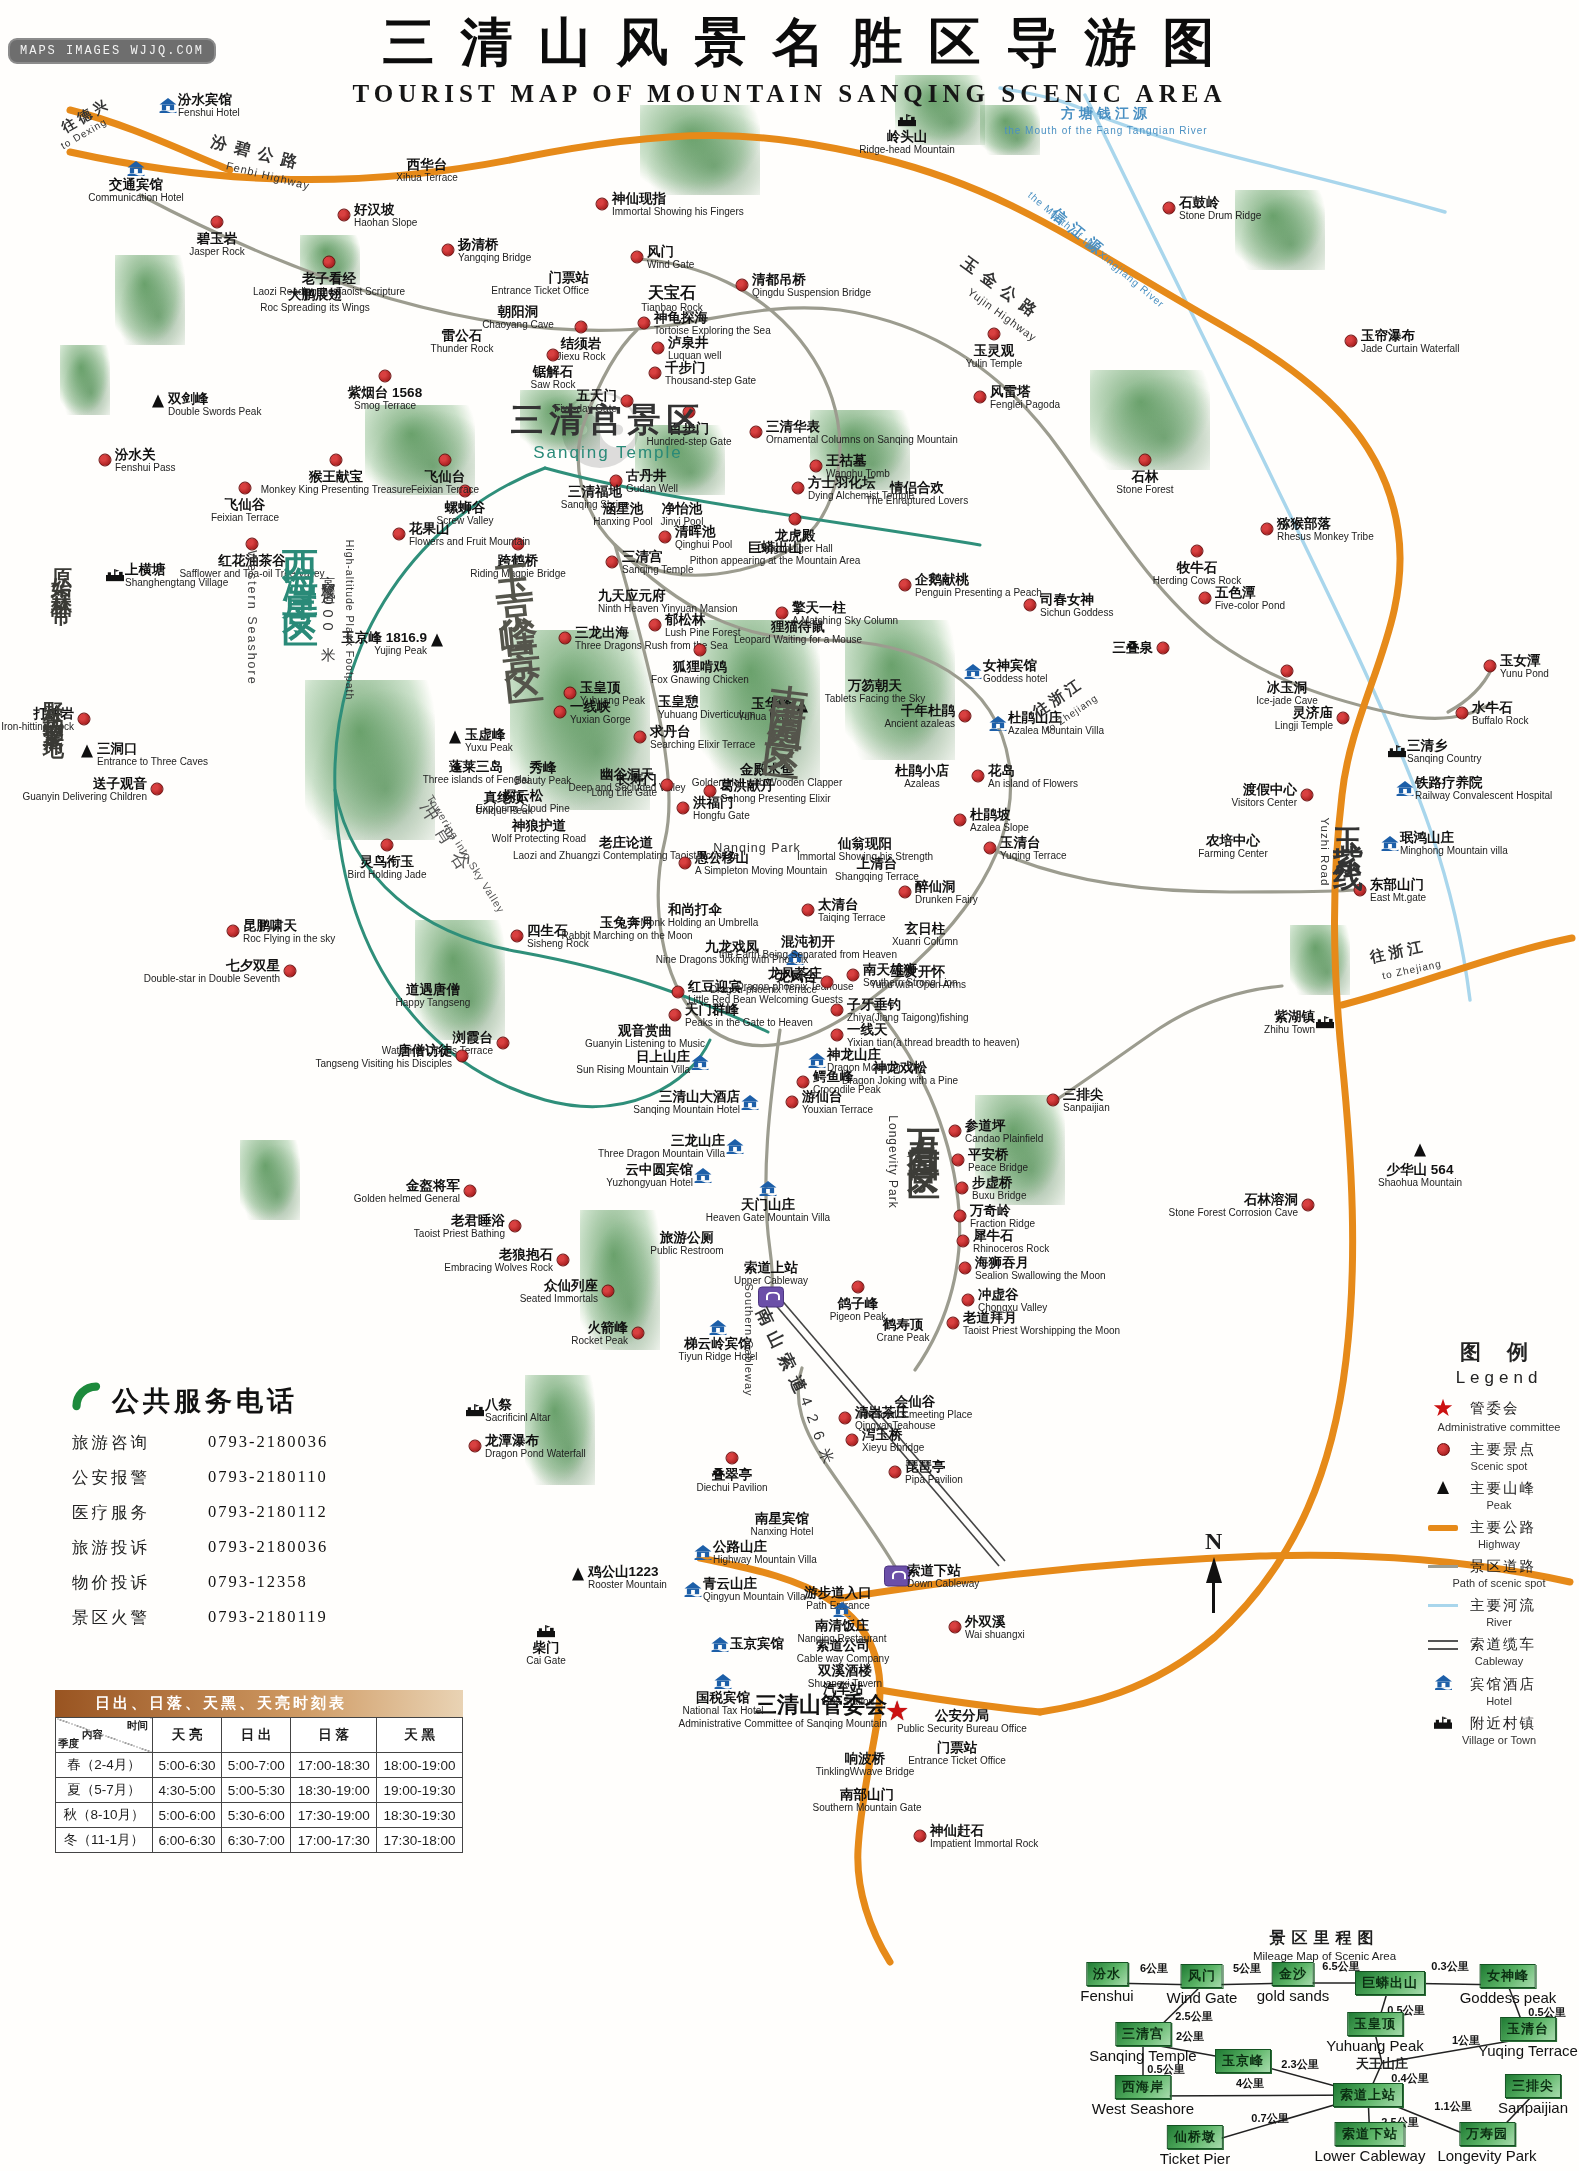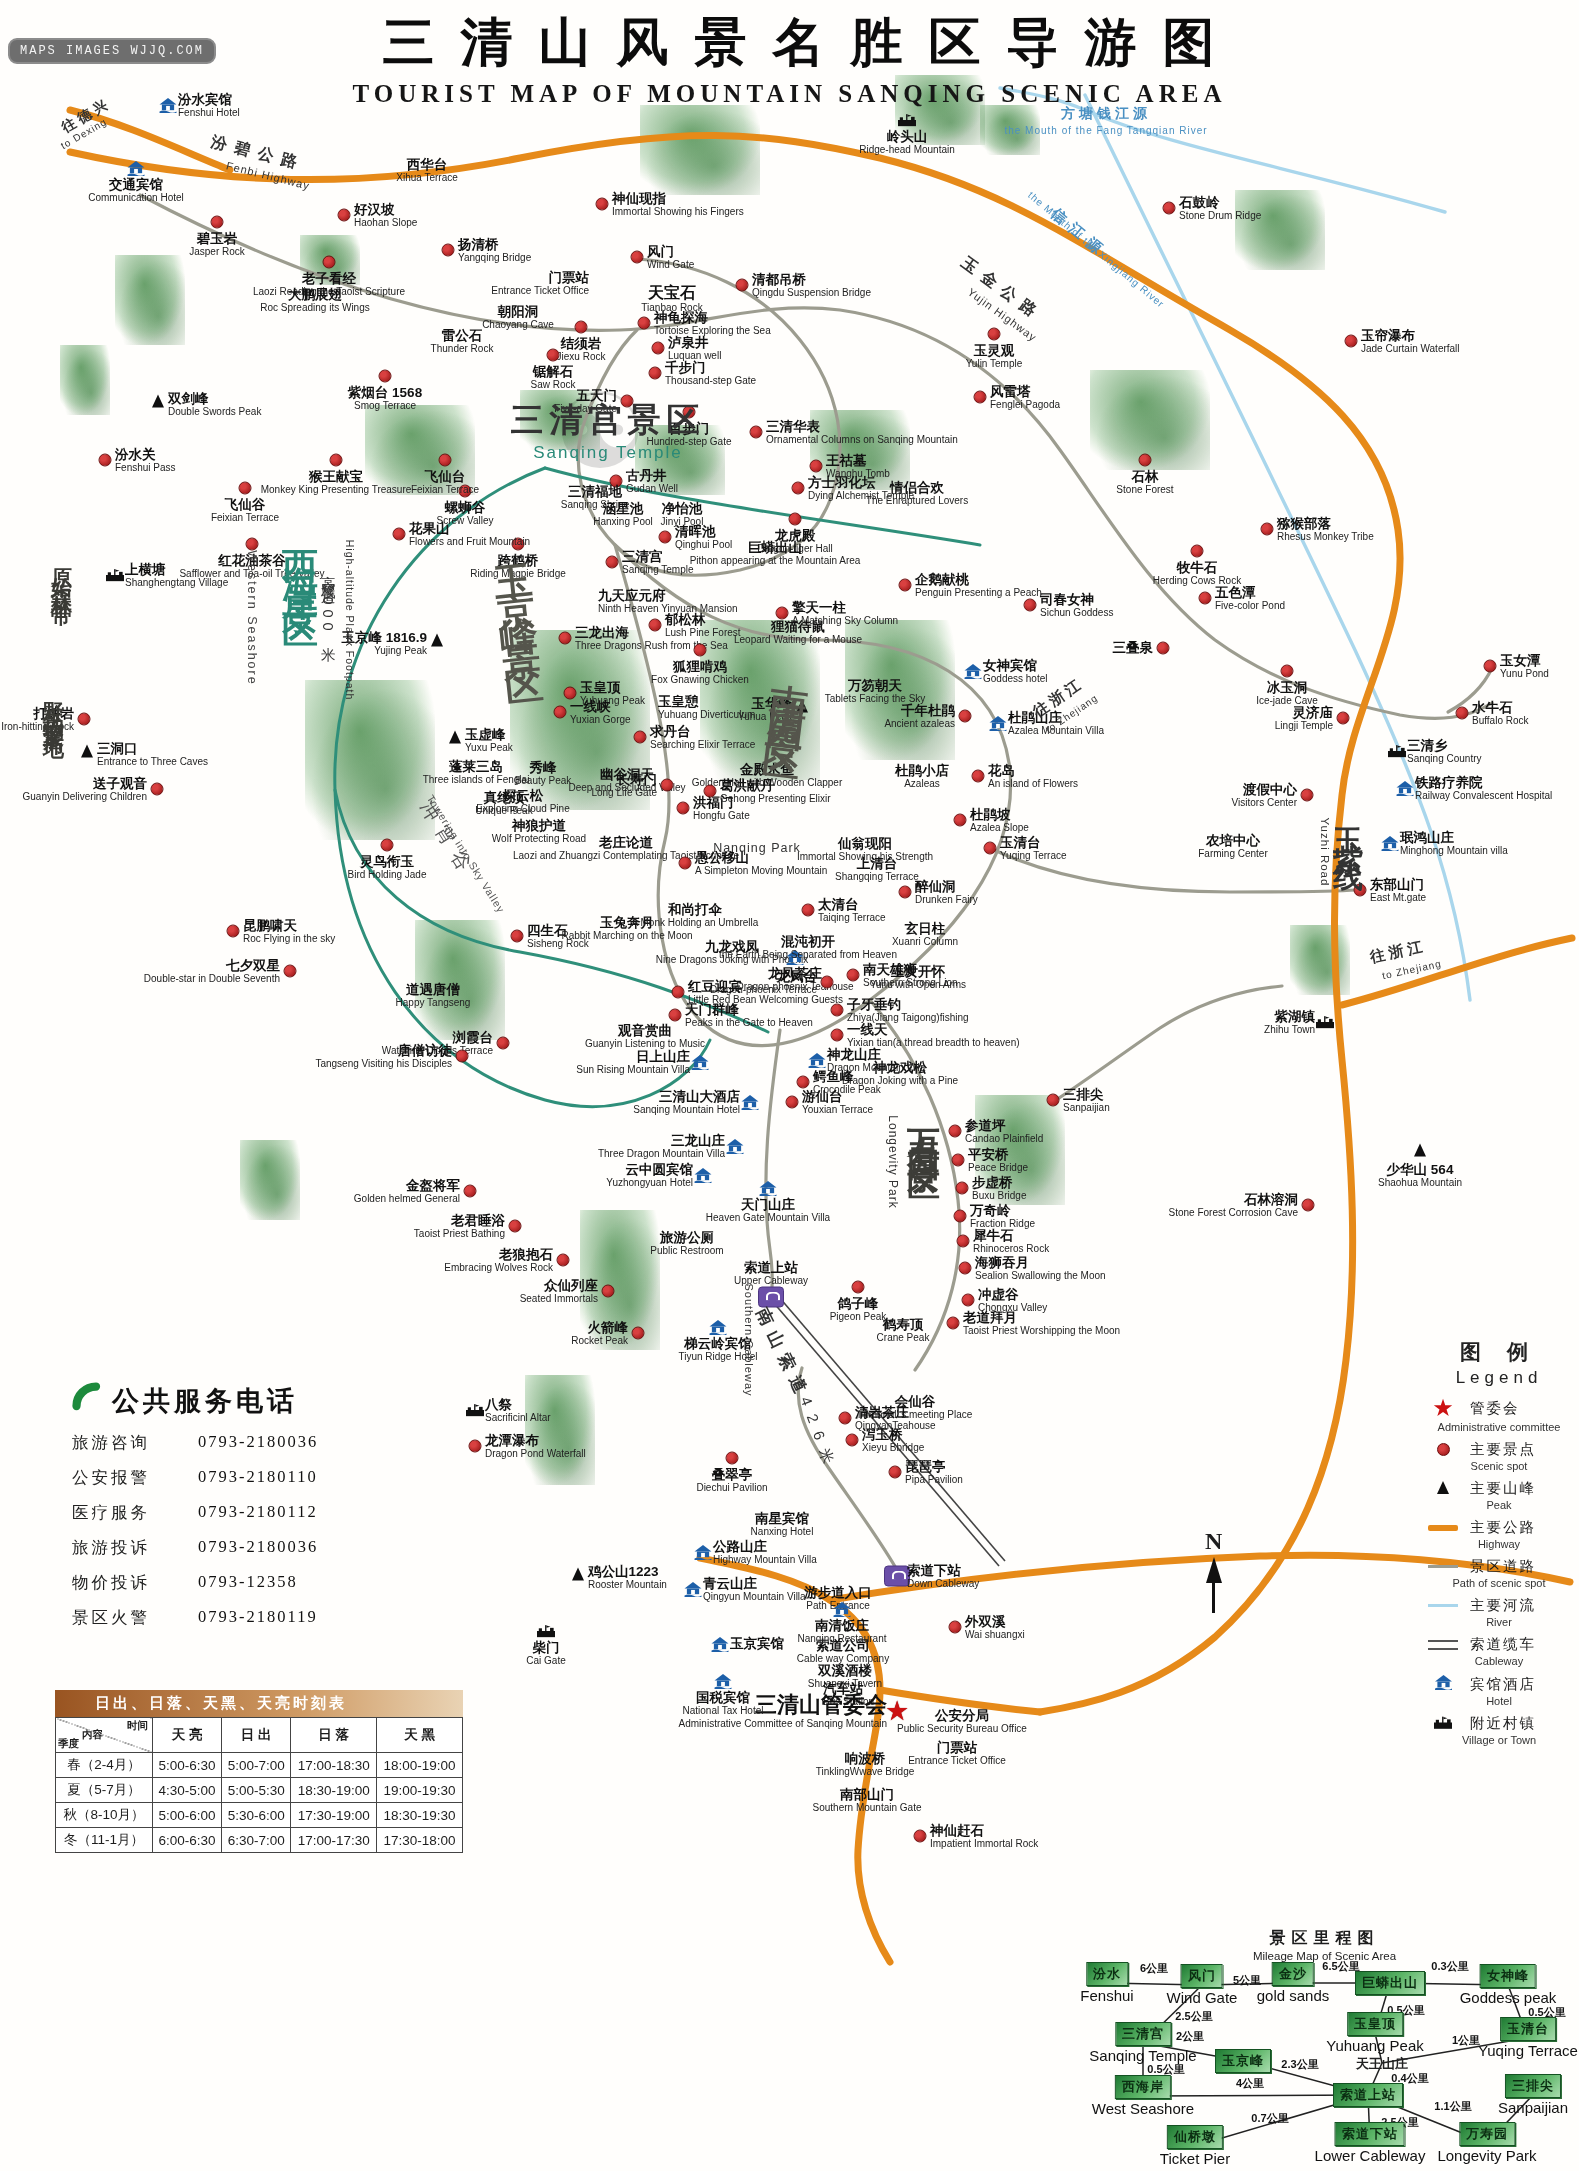"旅游咨询" .ph-row { gap: 16px -> 26px }
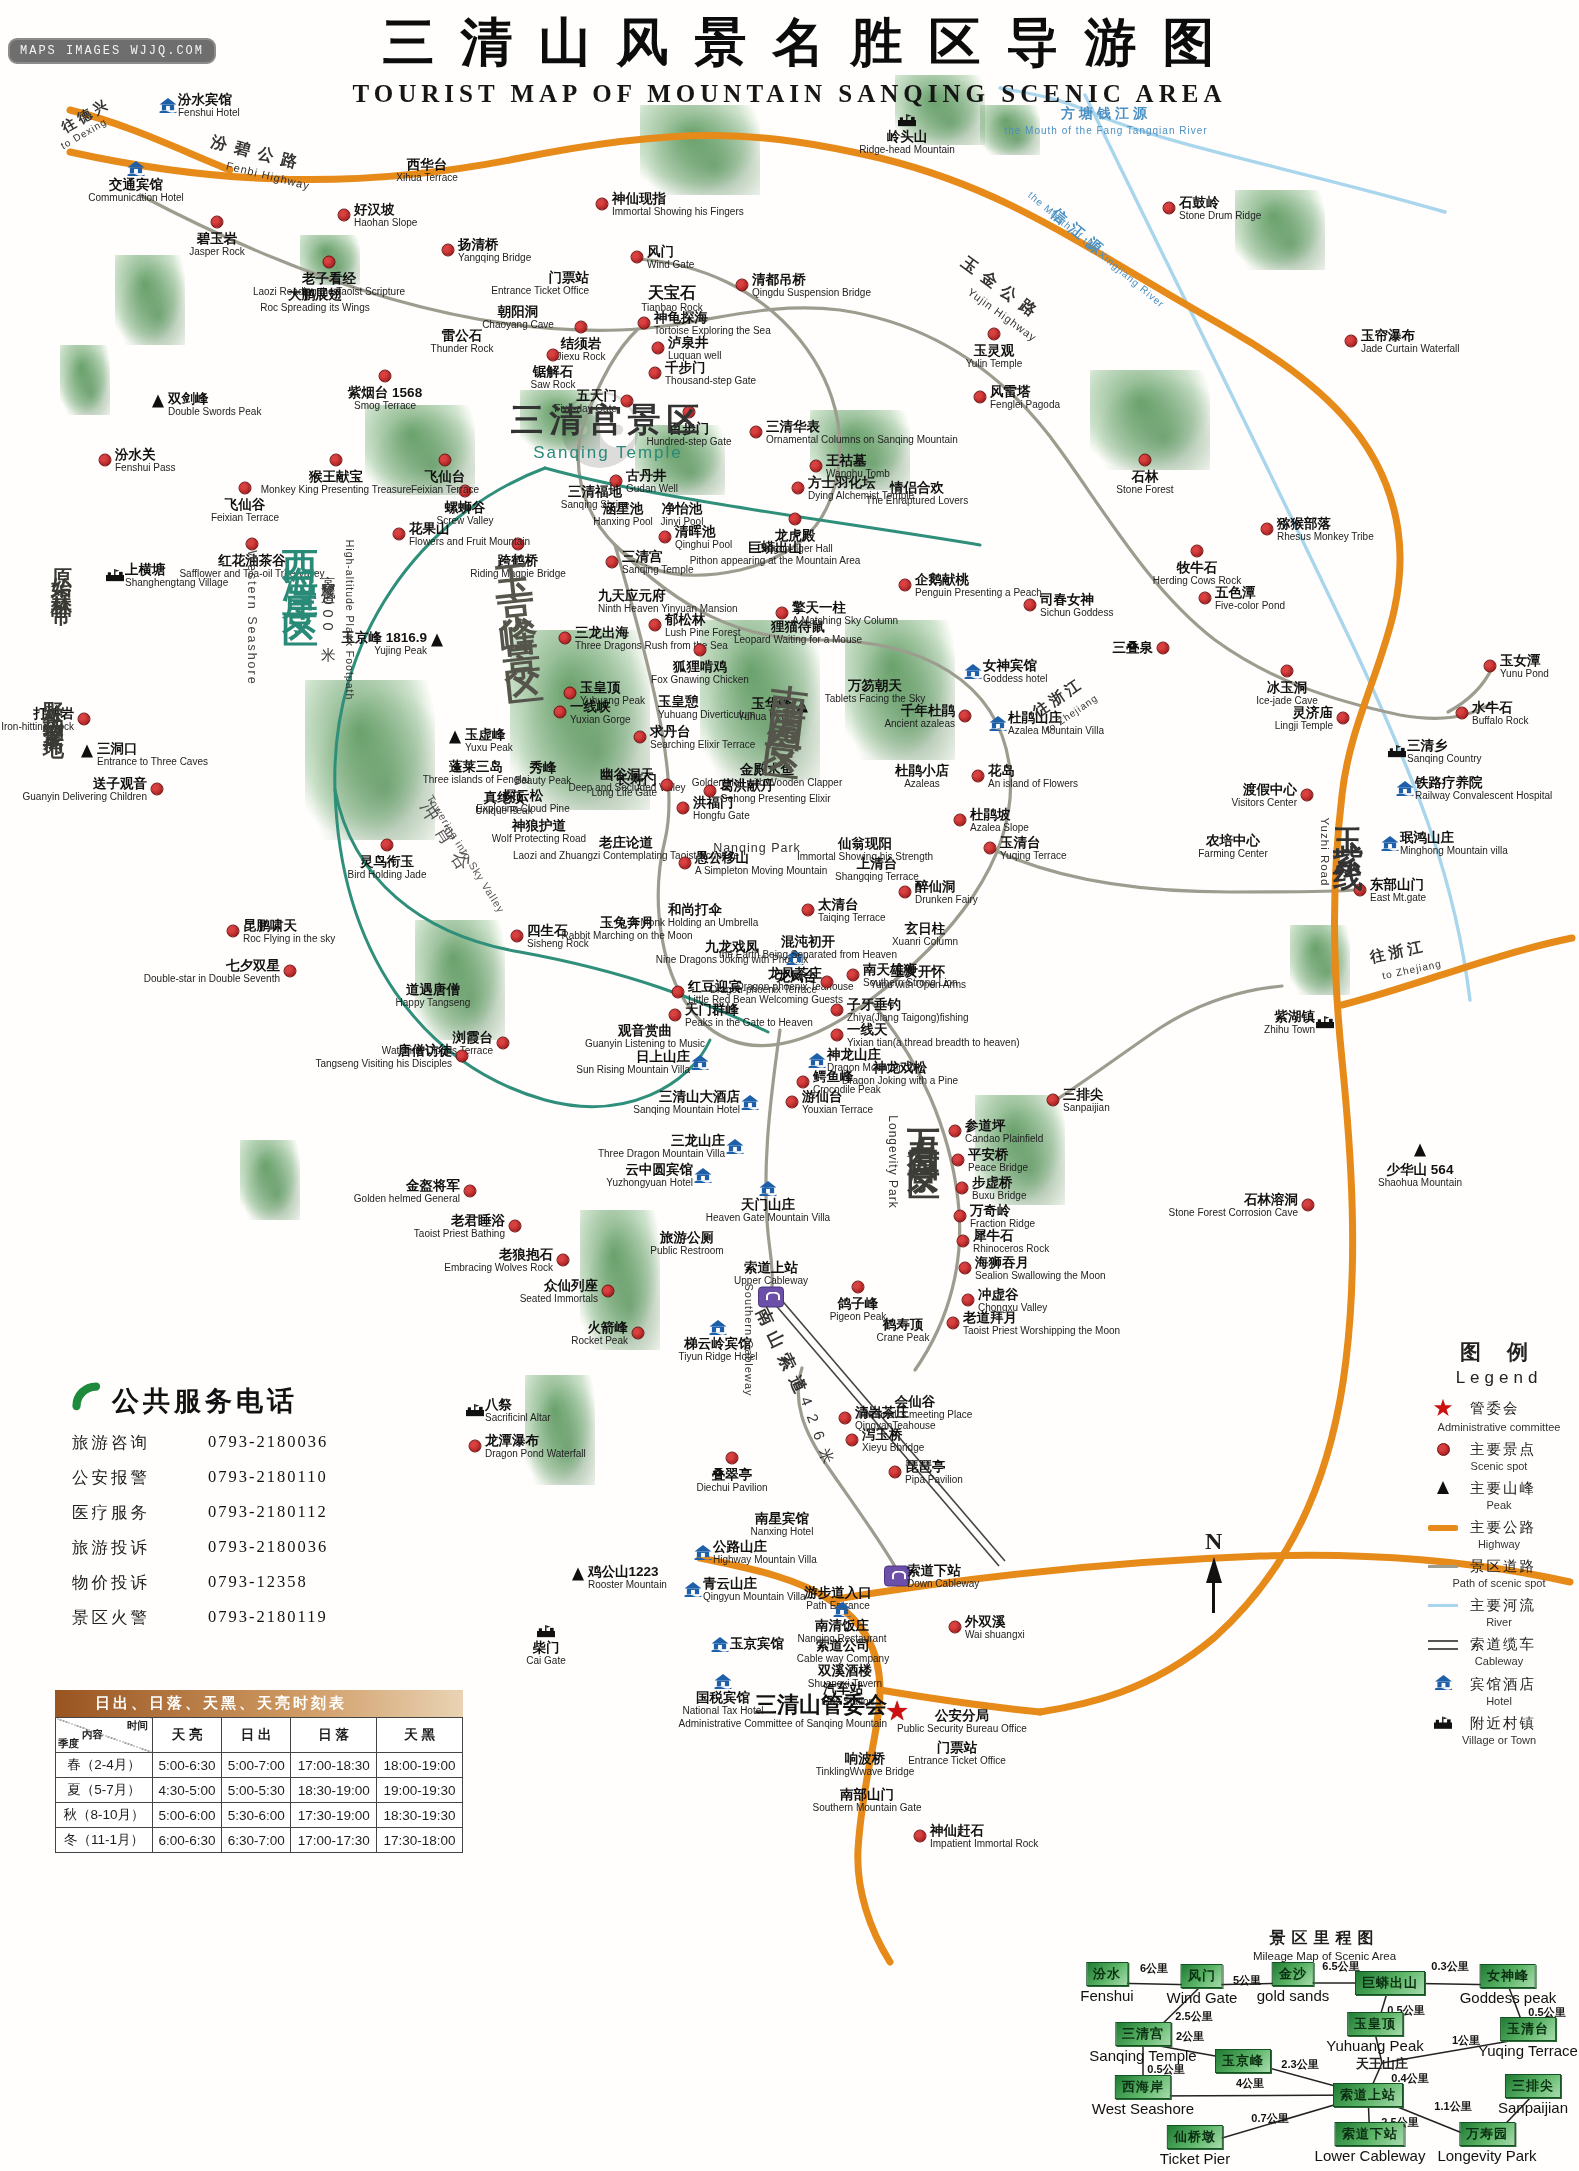"5公里" div.mi-edge-l { top: 52px -> 40px }
